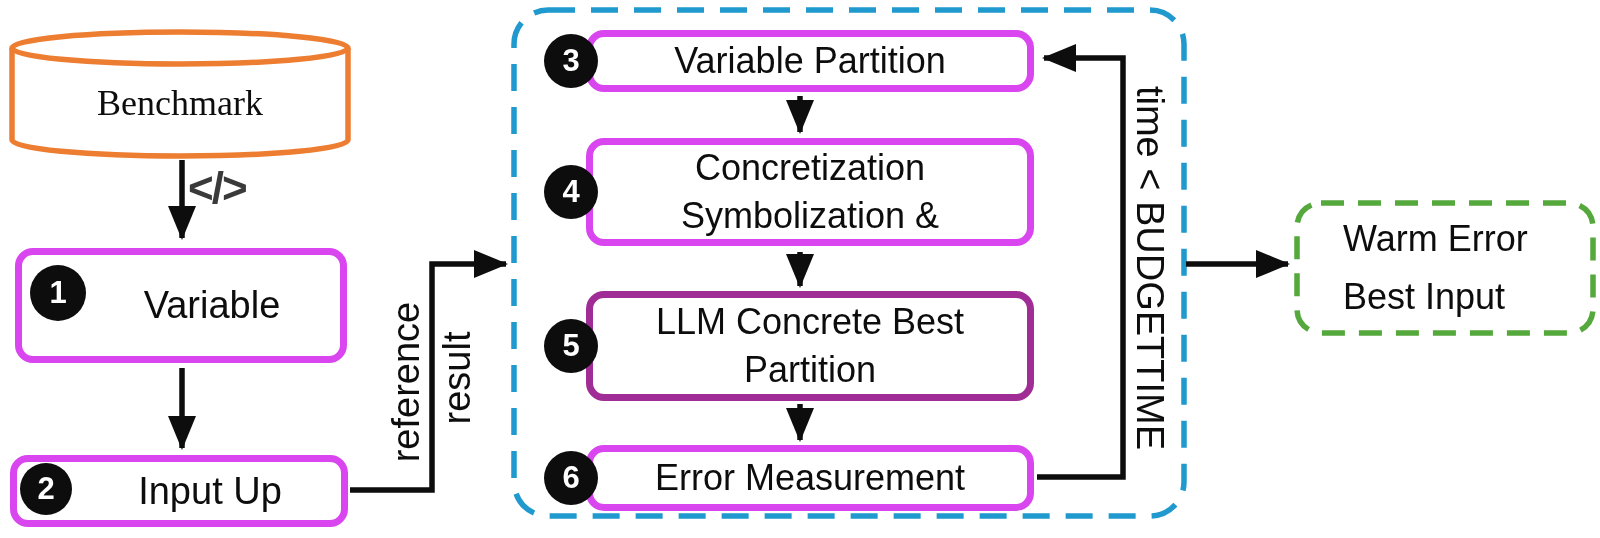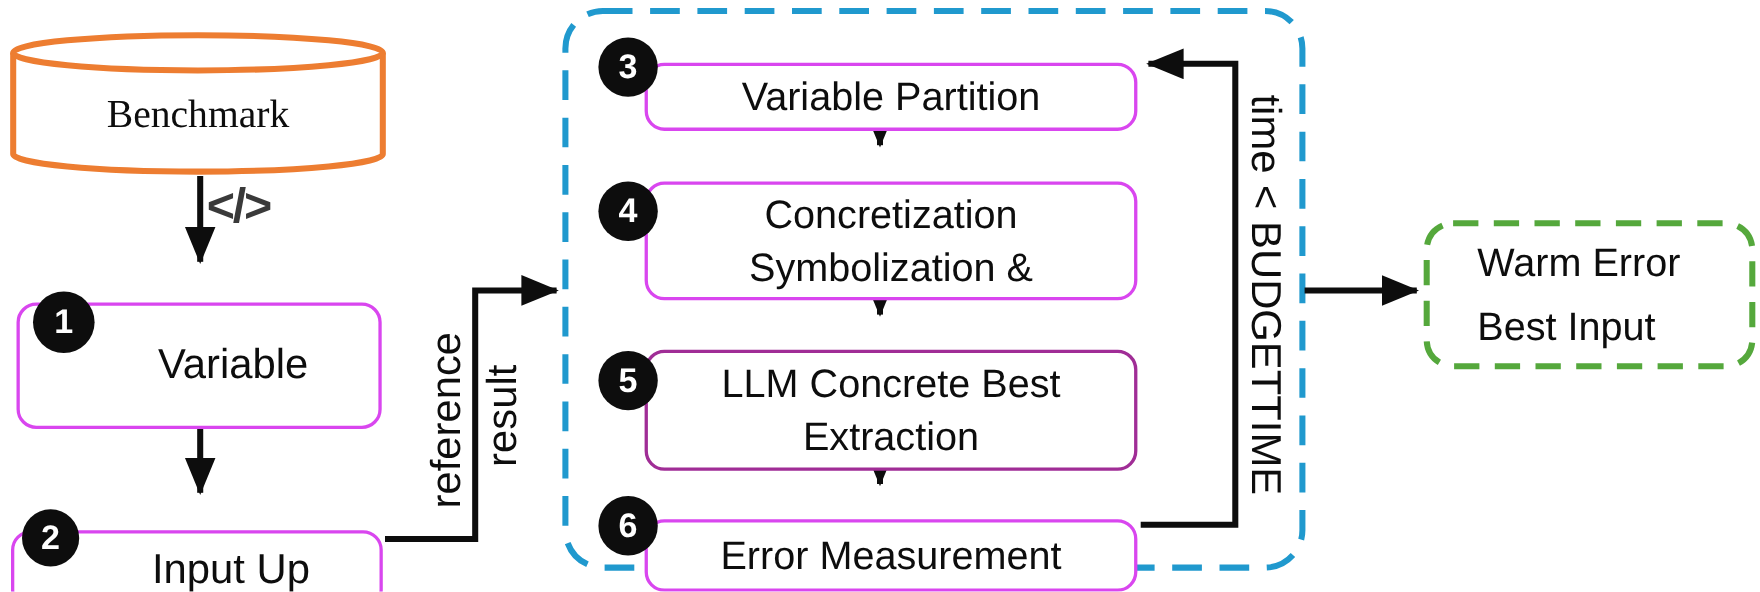"Variable Partition" .node { border: 3px solid #d946ef -> 7px solid #d946ef; margin-top: 27px -> none }
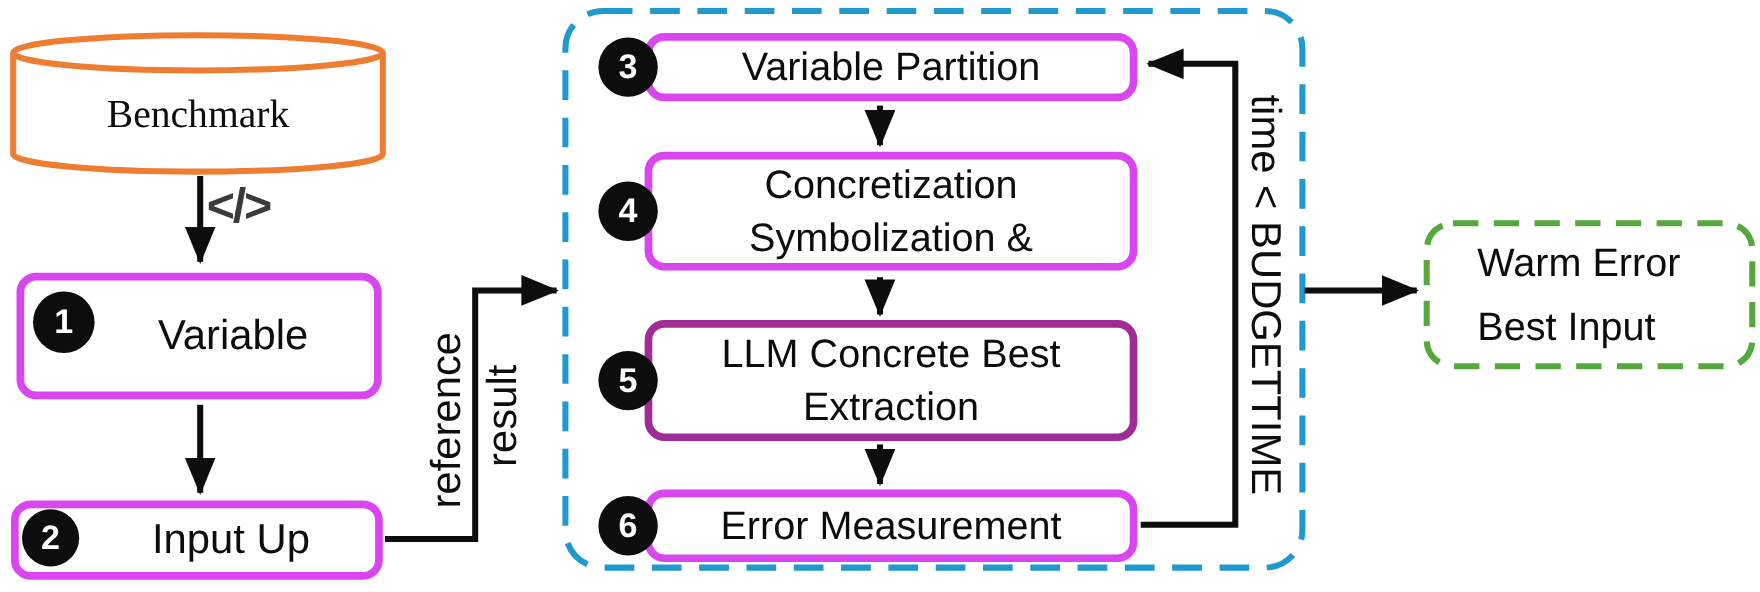"Extraction" span.line { text: Extraction -> Partition }
